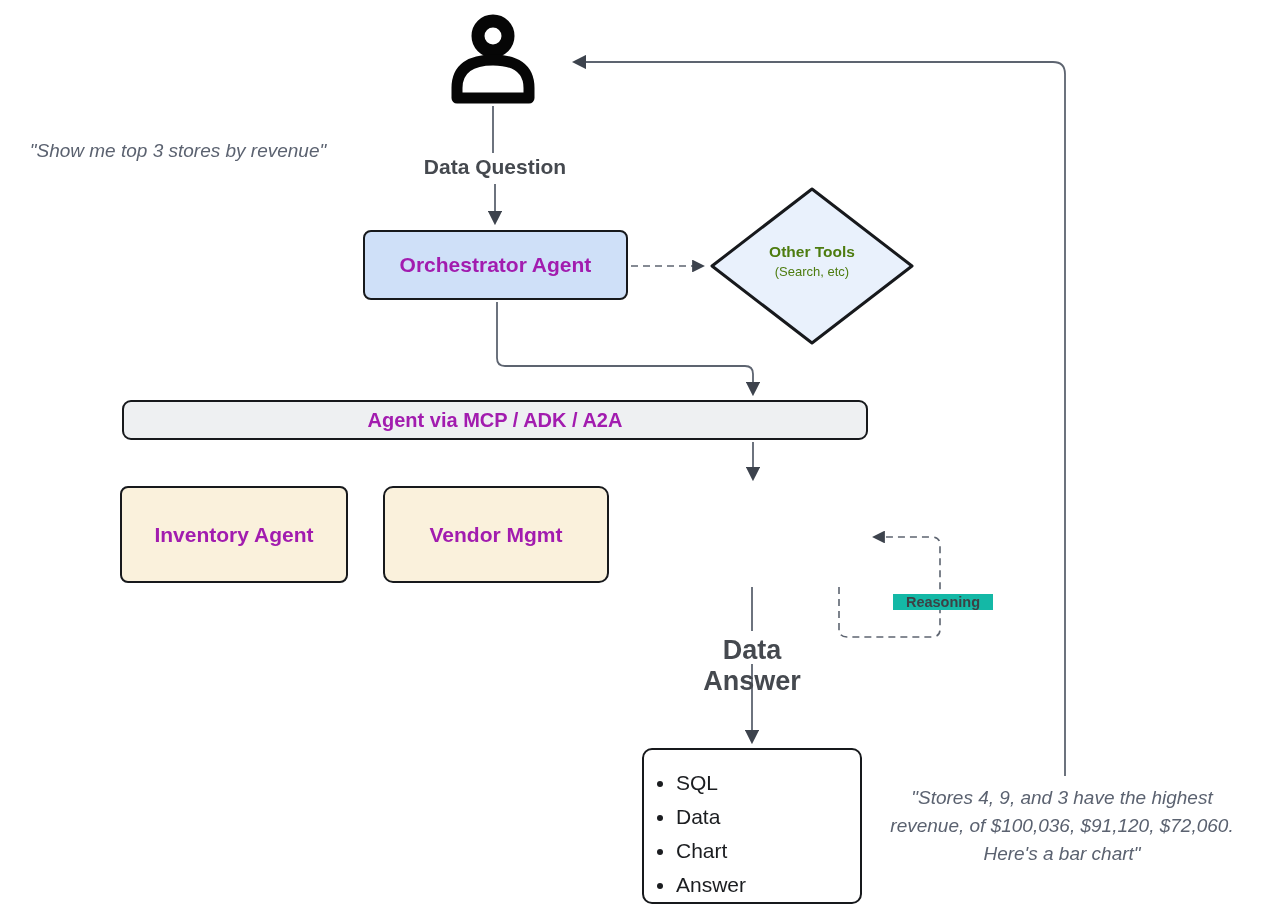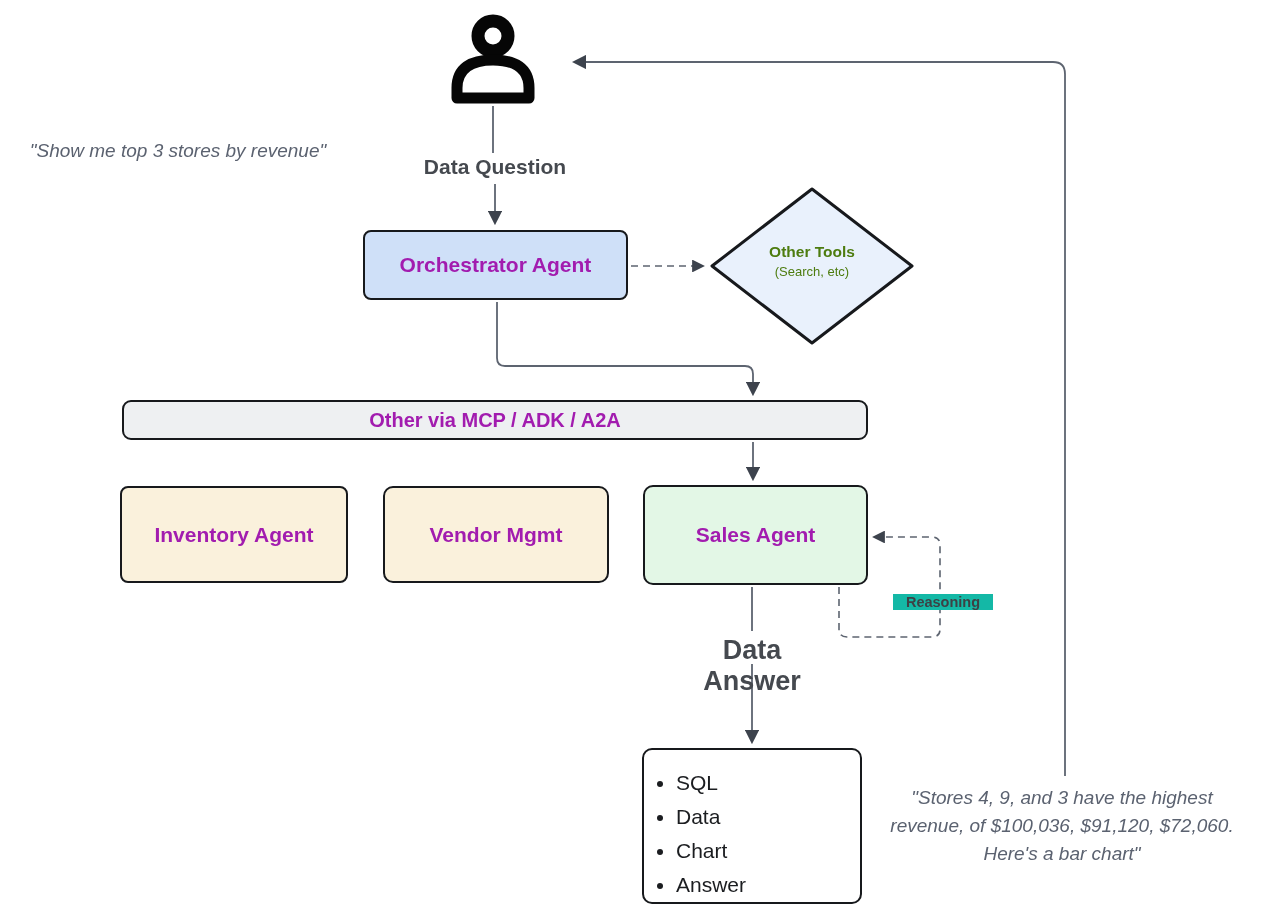"Other via MCP / ADK" span { text: Other -> Agent }
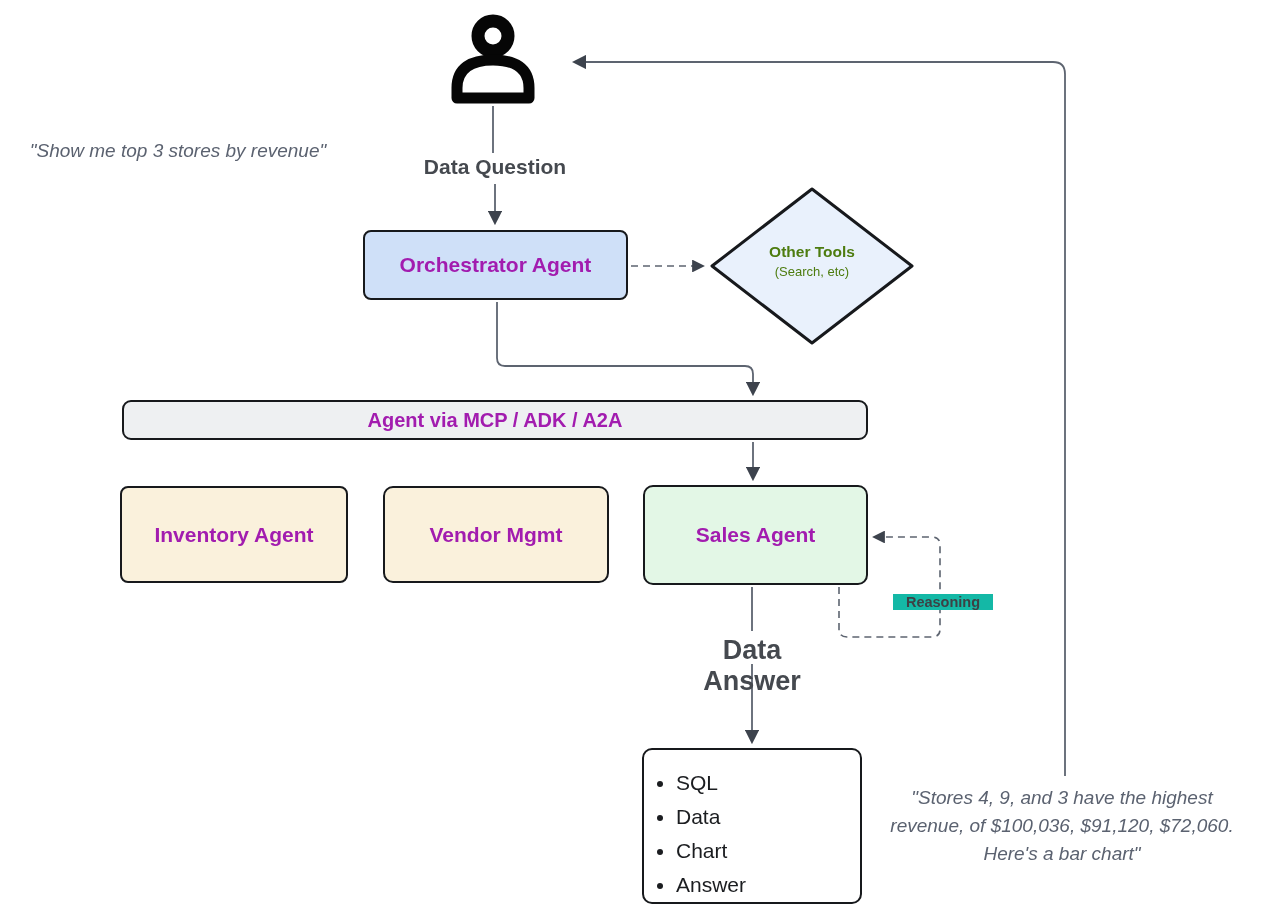"Sales Agent" div.node { html: <div> <span>Sales Agent</span> </div> -> none }
